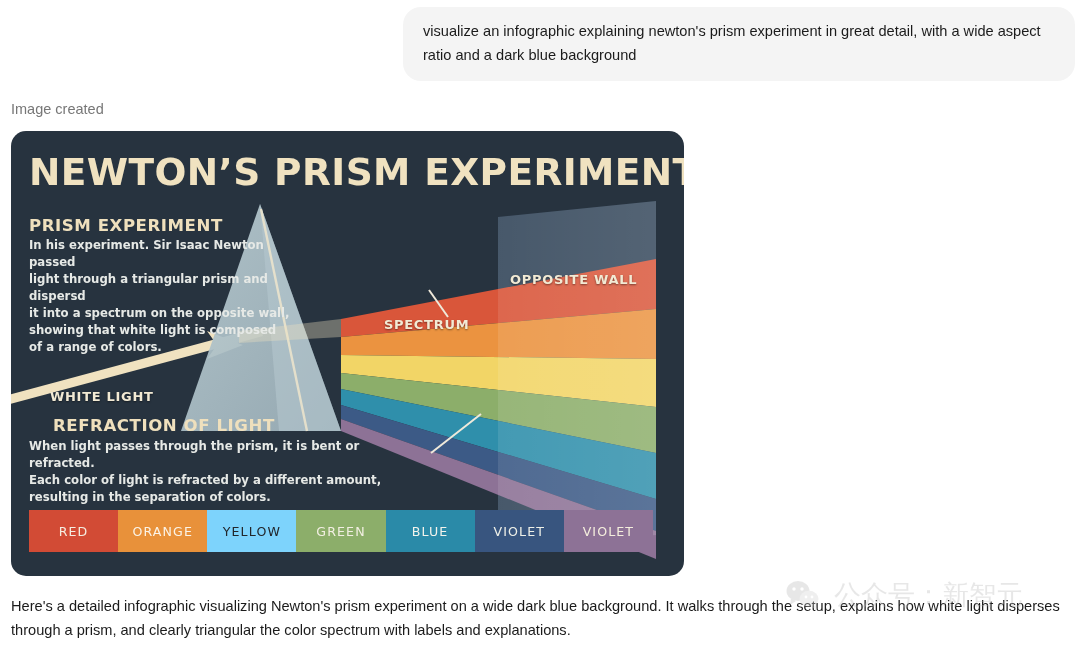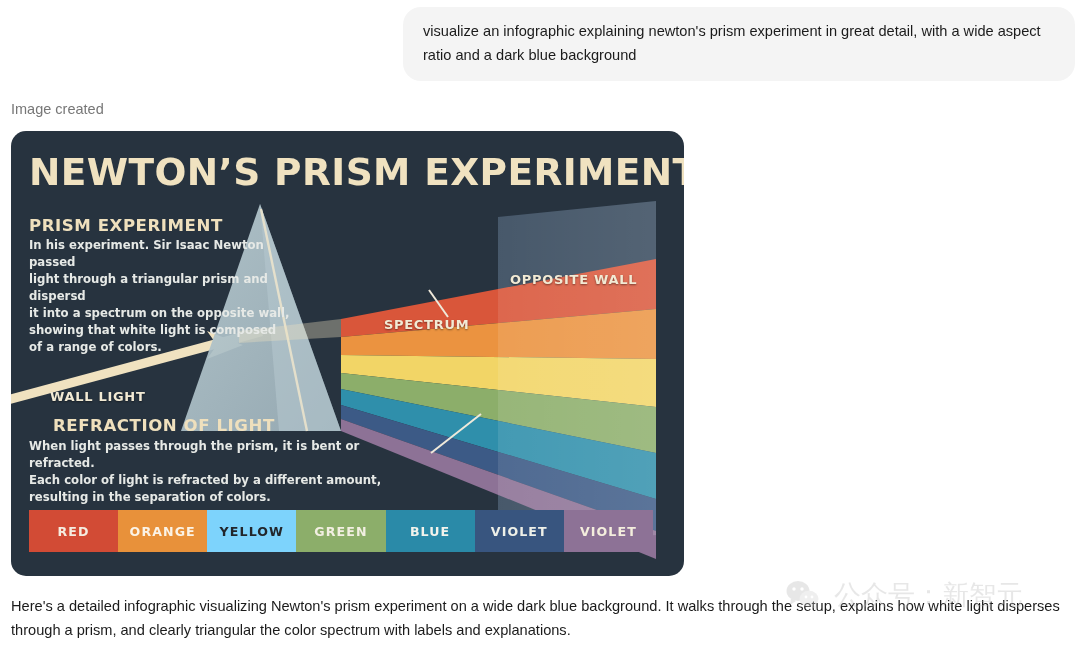"WALL LIGHT" div.beam-label { text: WALL -> WHITE }
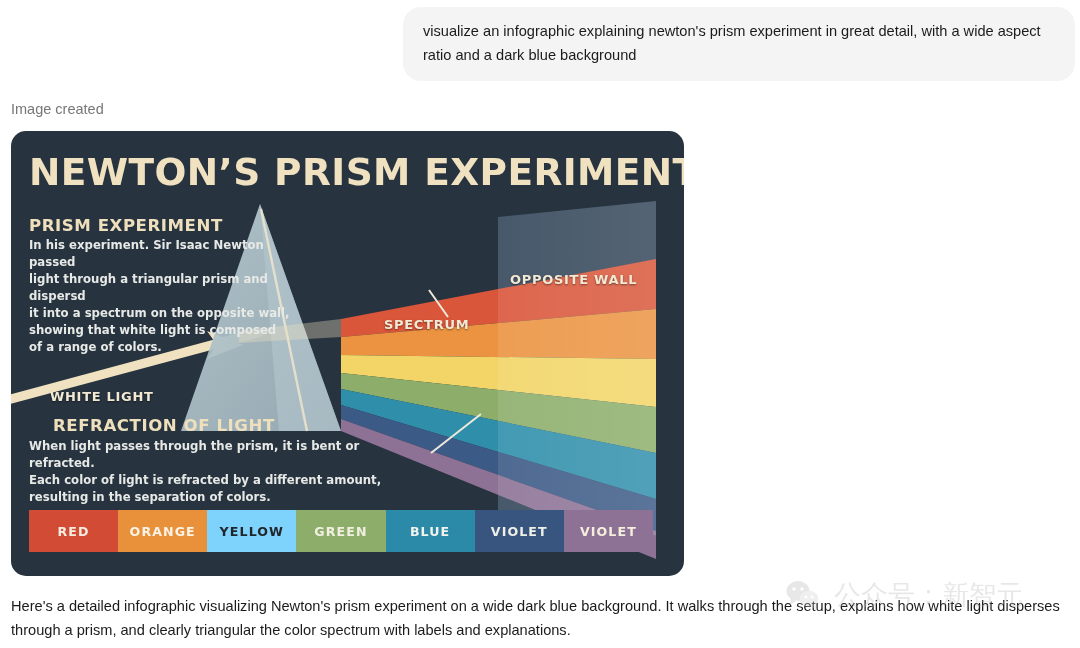"RED" .swatch { font-weight: bold -> normal }
